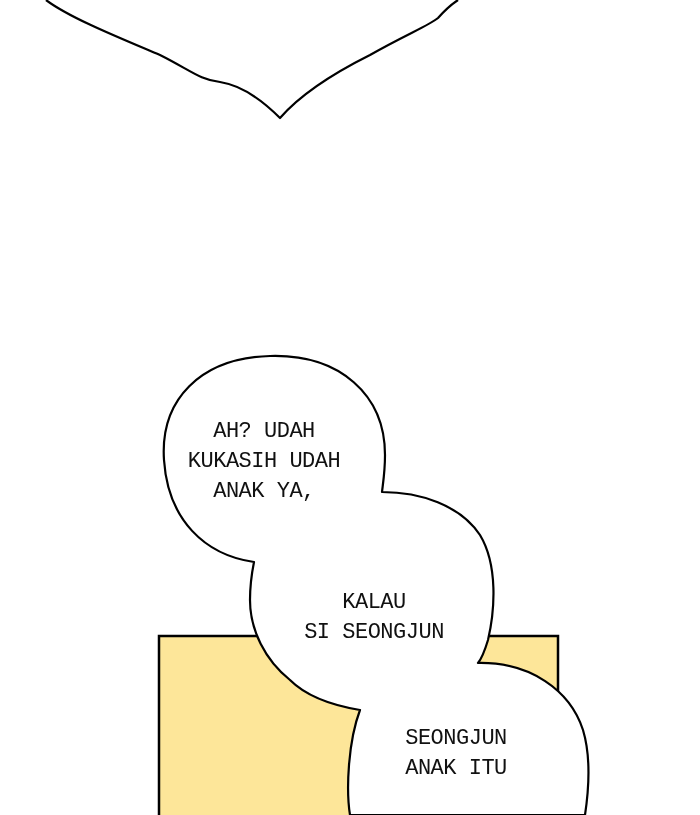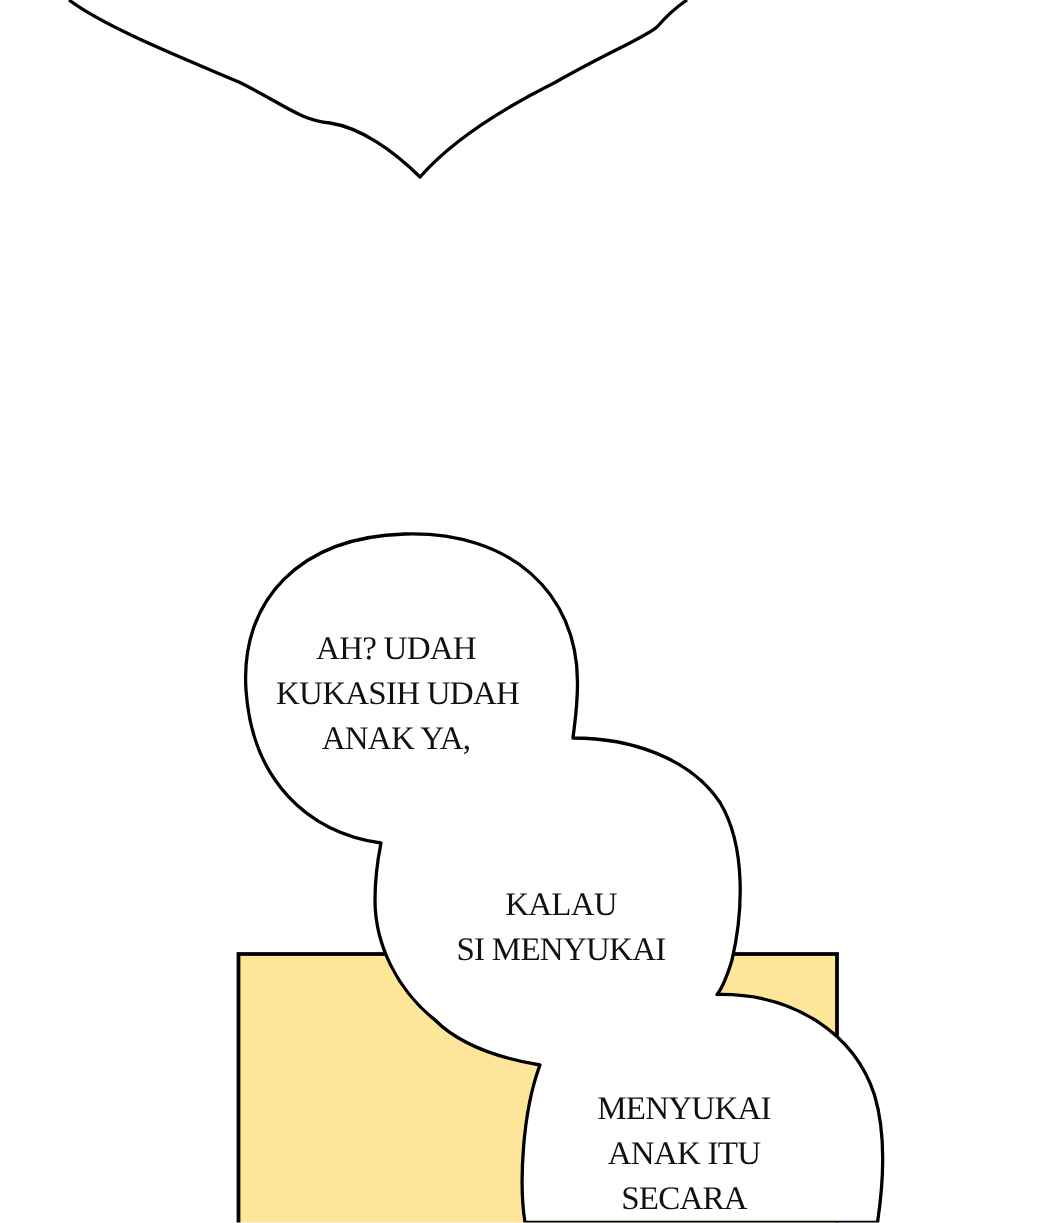"AH? UDAH" .bubble-text { font-family: Liberation Serif, serif -> Liberation Mono, monospace }
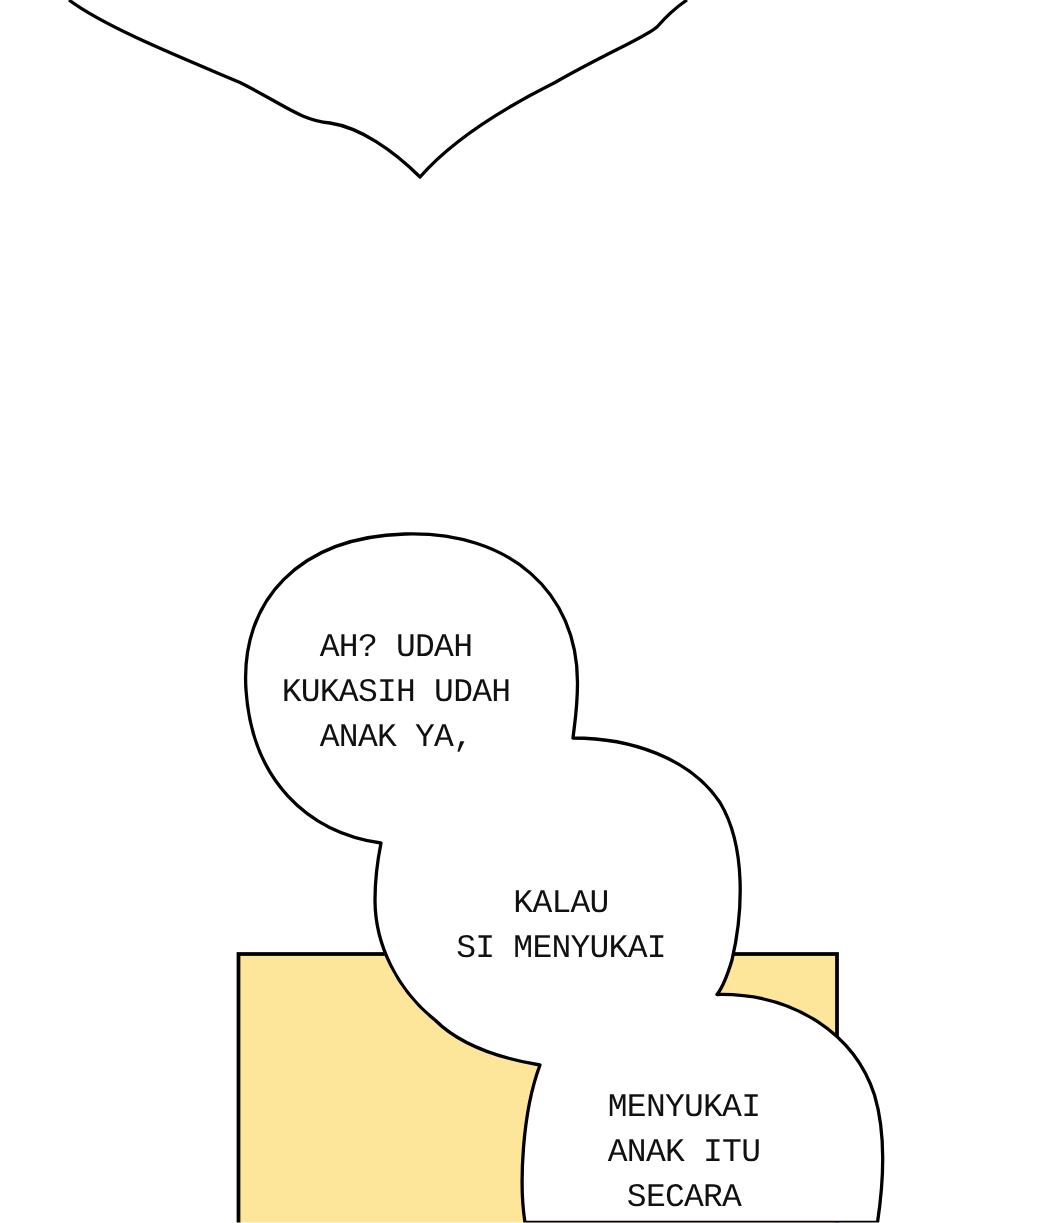"SI MENYUKAI" span.line { text: MENYUKAI -> SEONGJUN }
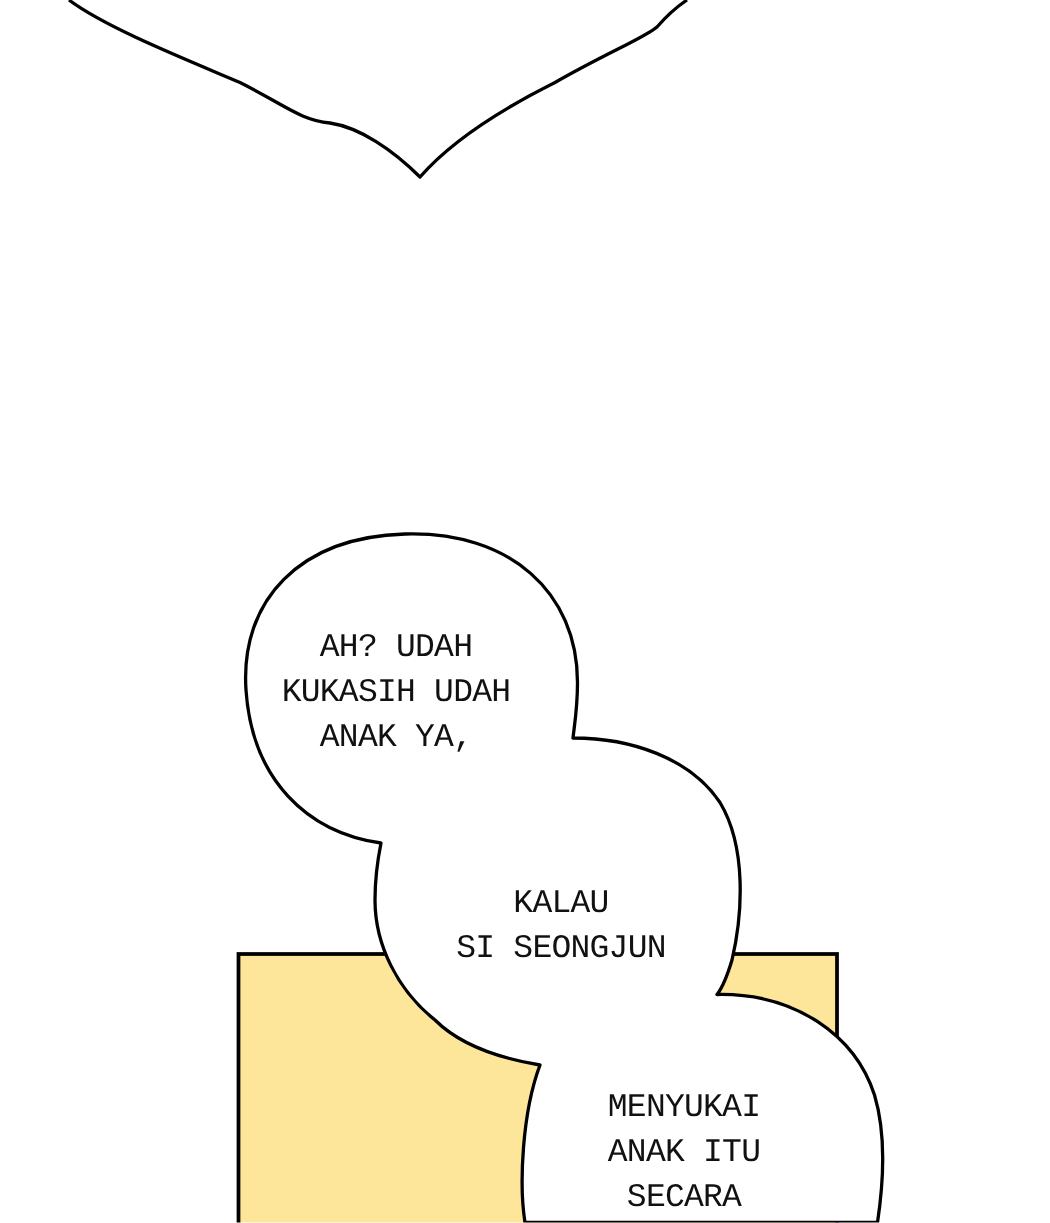"MENYUKAI" span.line { text: MENYUKAI -> SEONGJUN }
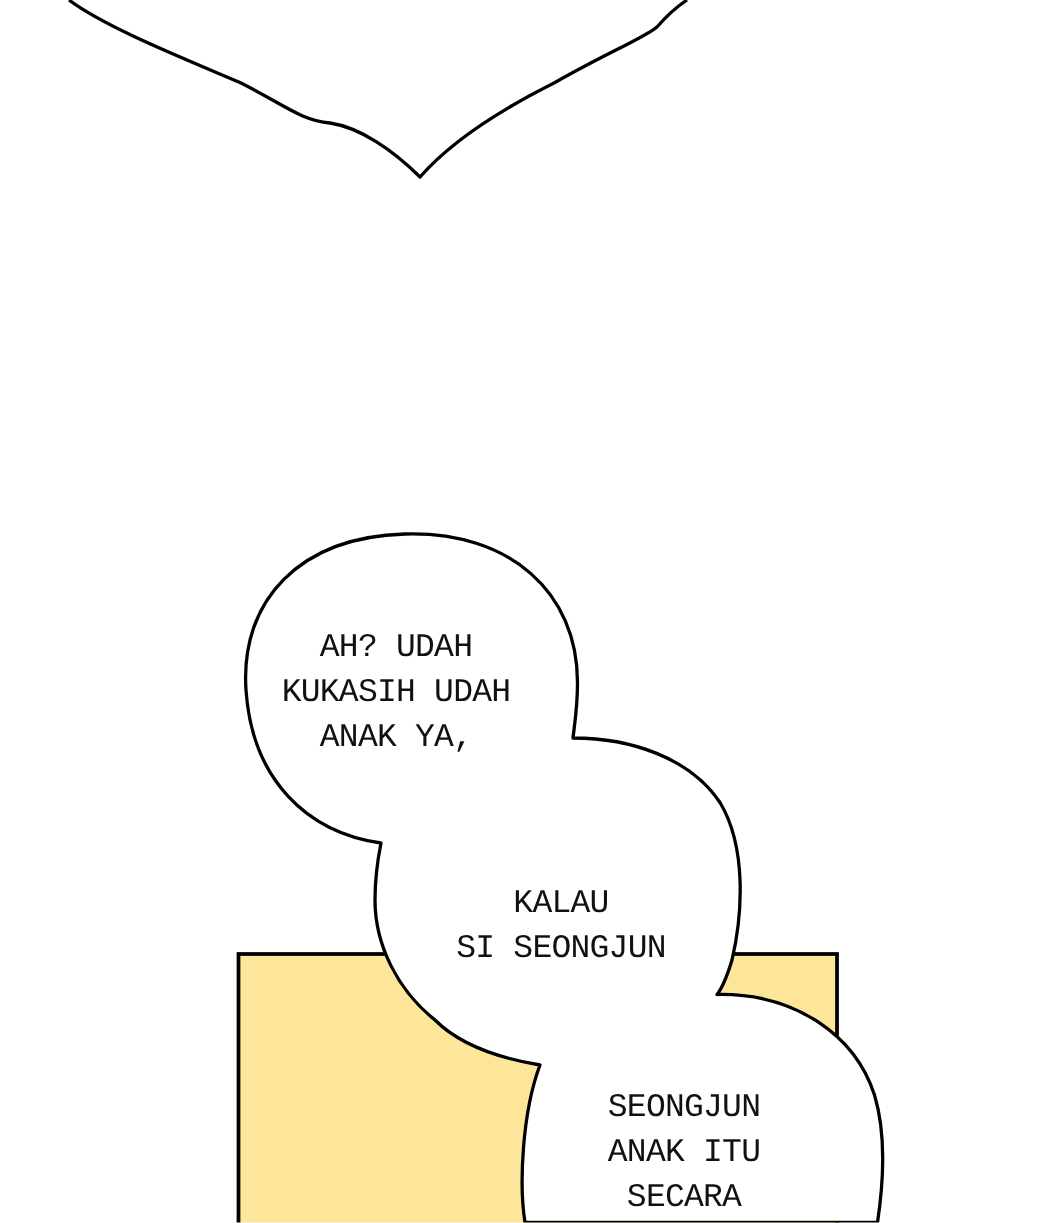"SECARA" span.line { html: <span>SECARA</span> -> none }
